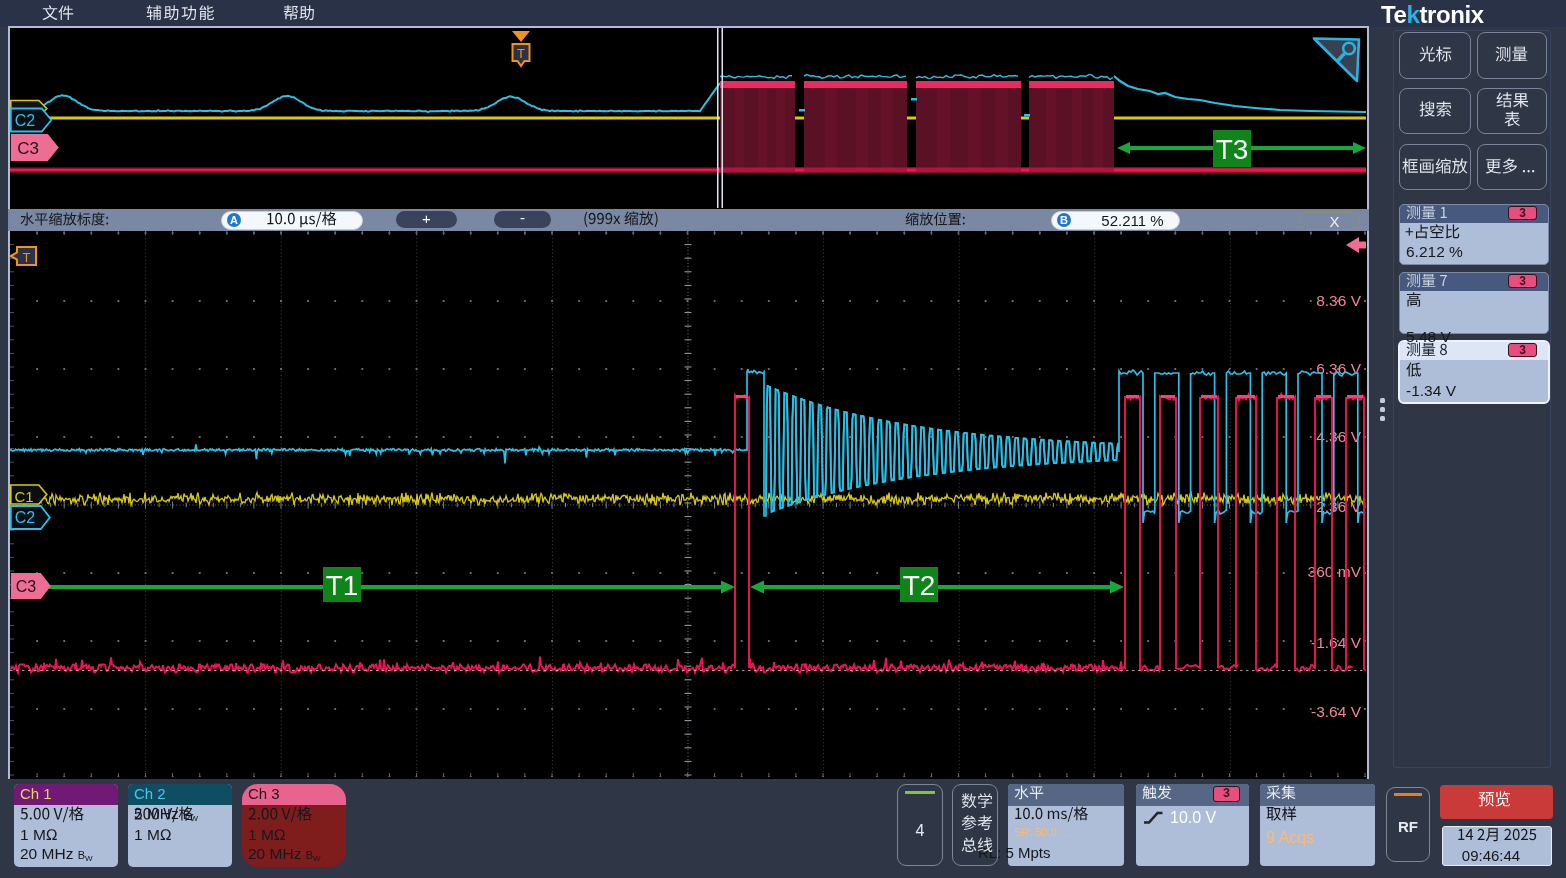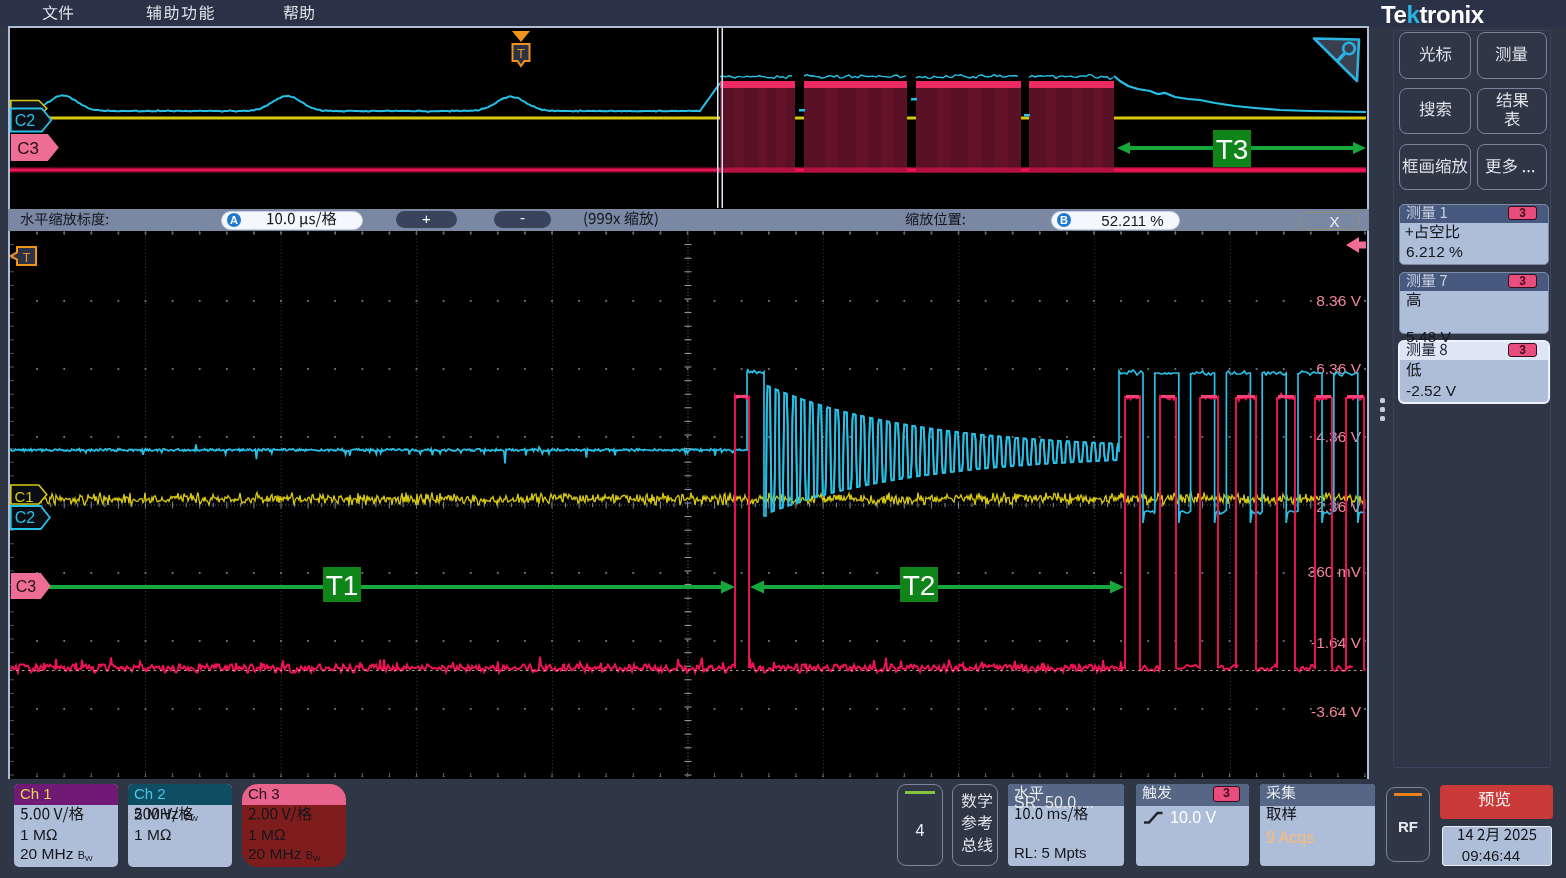"-2.52 V" div.abs { text: -2.52 -> -1.34 }
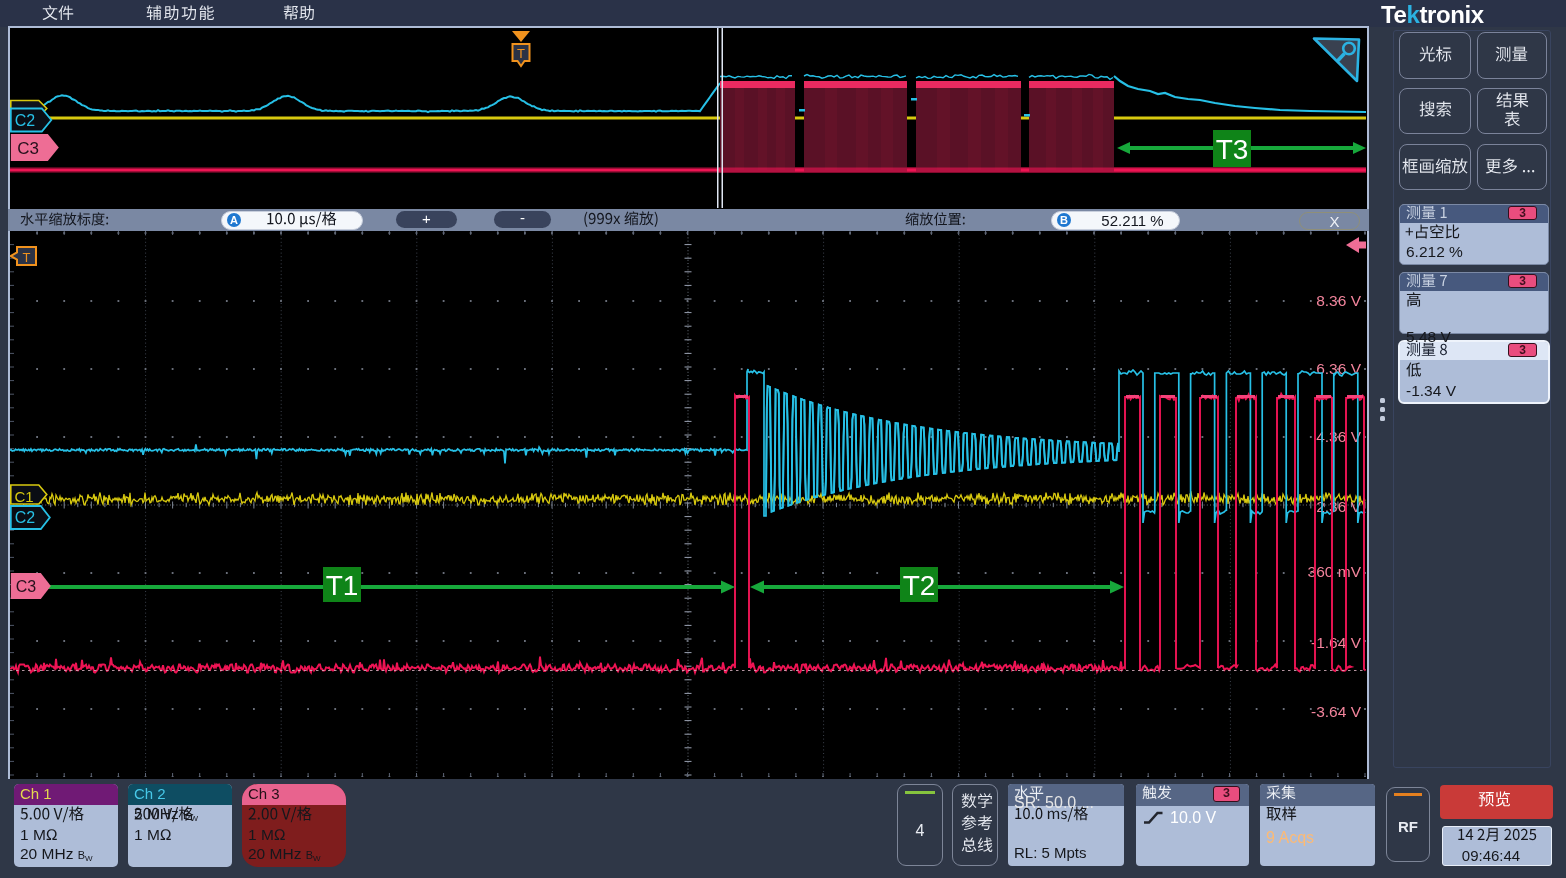"SR: 50.0 ..." div.abs { color: #e5e5e5 -> #fdba74; font-size: 16px -> 11px; top: 794px -> 826px }
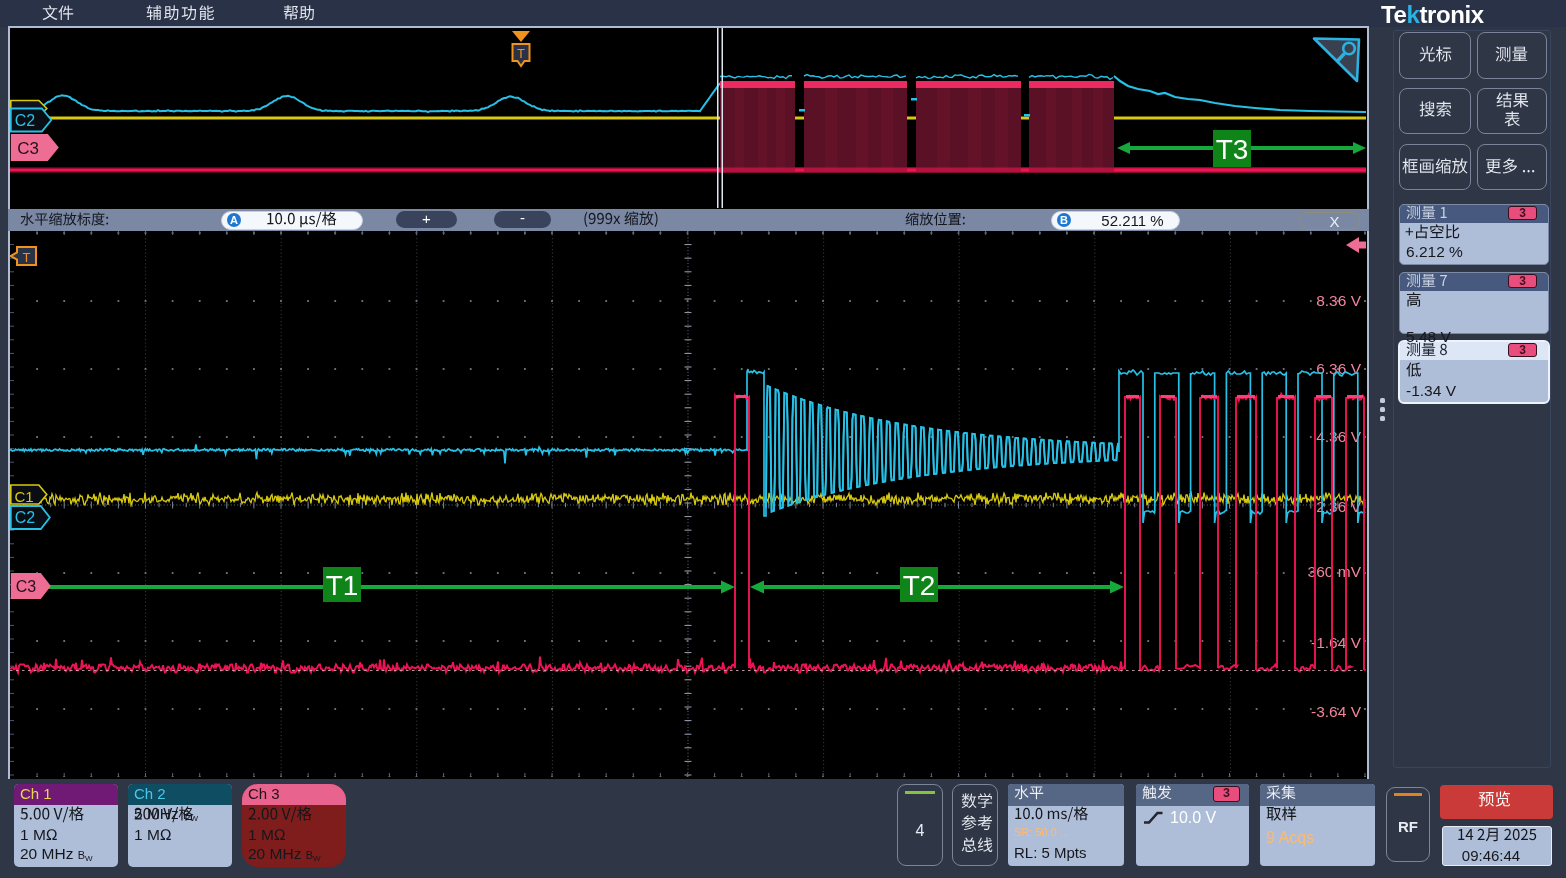"RL: 5 Mpts" div.abs { left: 1014px -> 978px }
